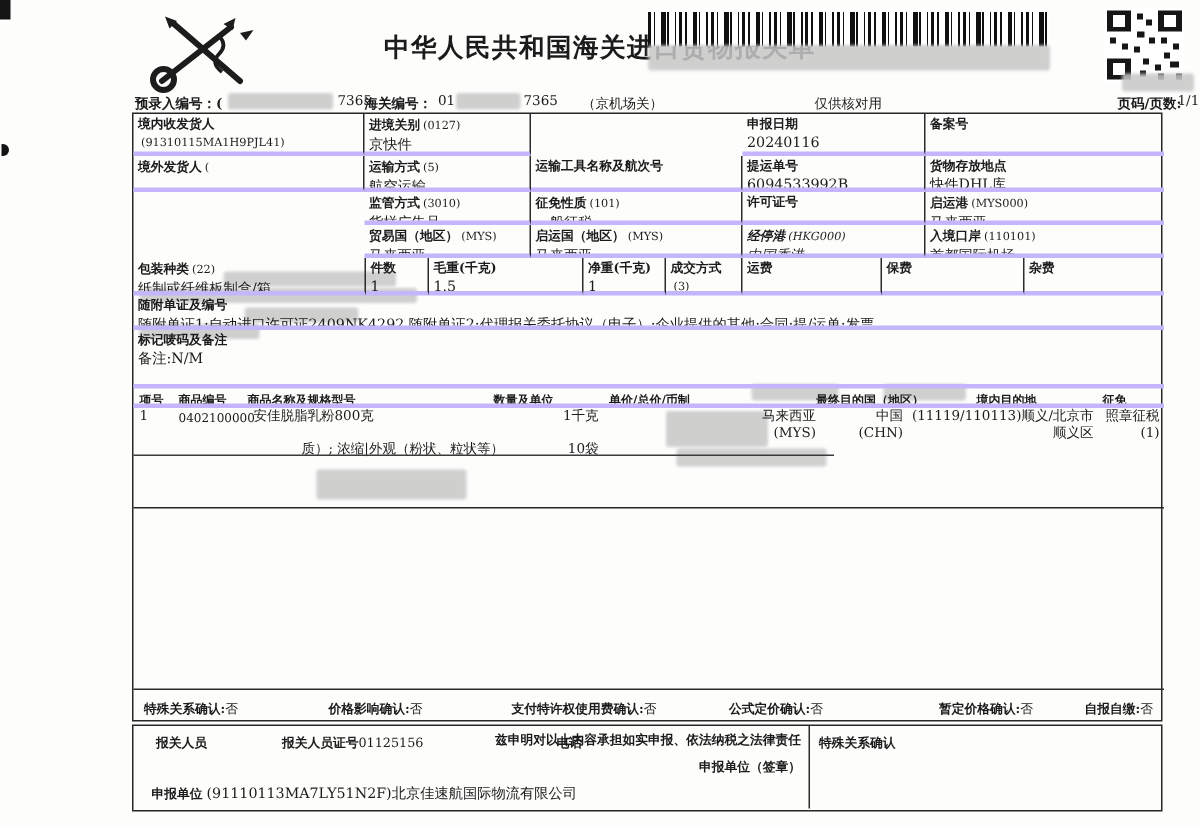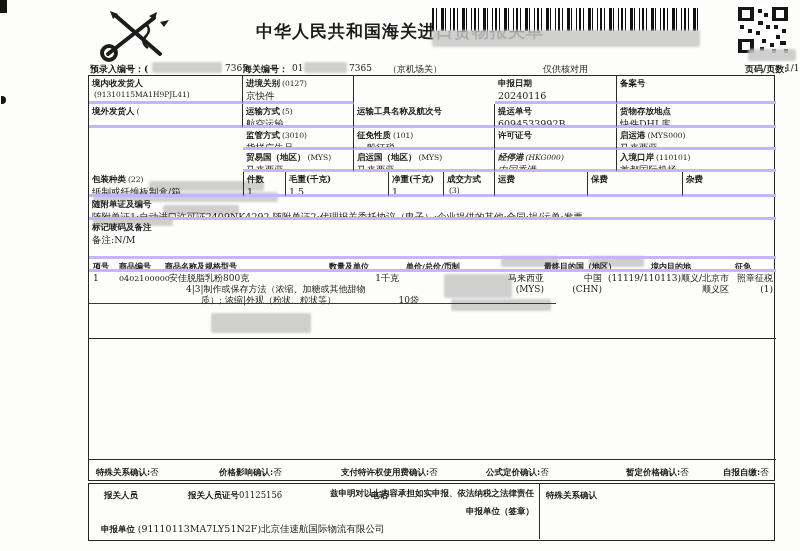"4|3|制作或保存方法（浓缩、加糖或其他甜物" span.g { html: <span>4|3|制作或保存方法（浓缩、加糖或其他甜物</span> -> none }
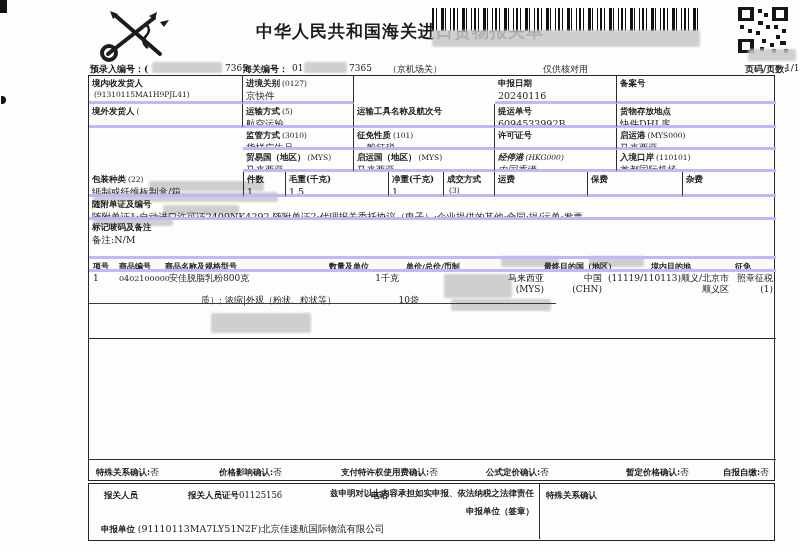"10袋" span.g { margin-left: 20px -> none }
